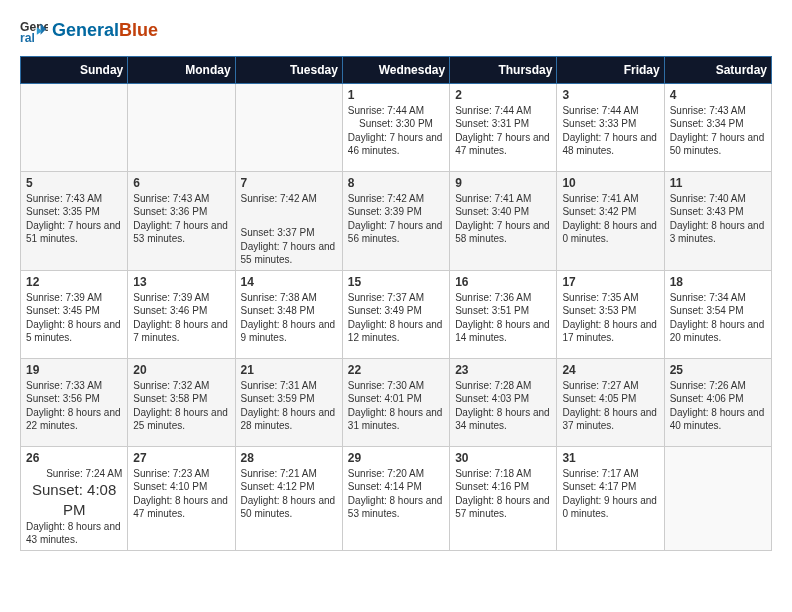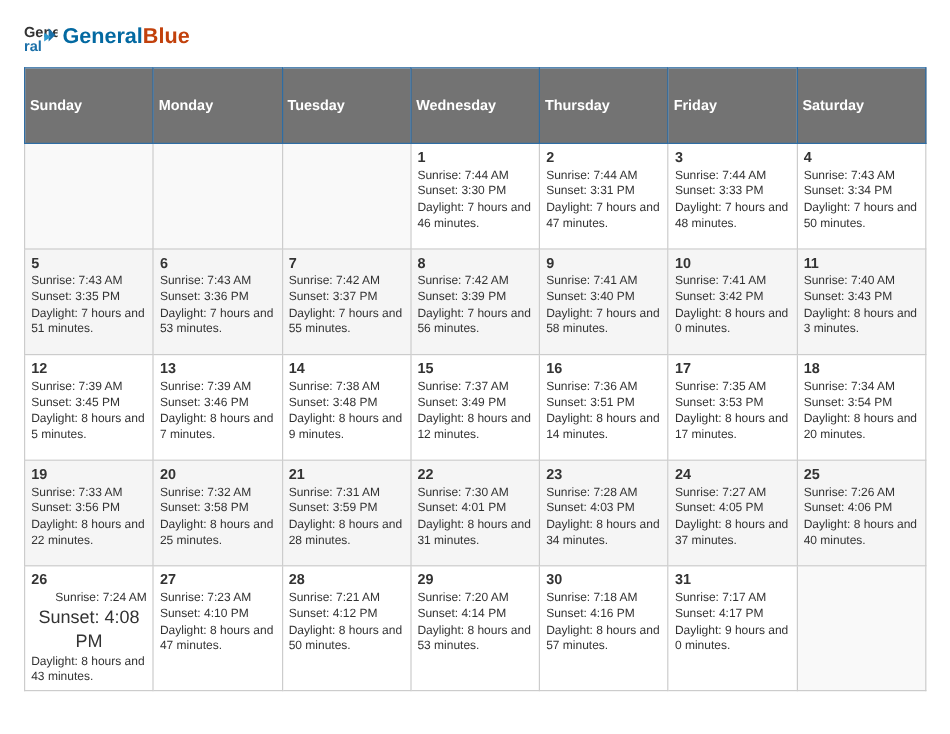"Sunday" thead th { background-color: #737373 -> #0f172a; padding: 24px 4px -> 6px 4px; text-align: left -> right }
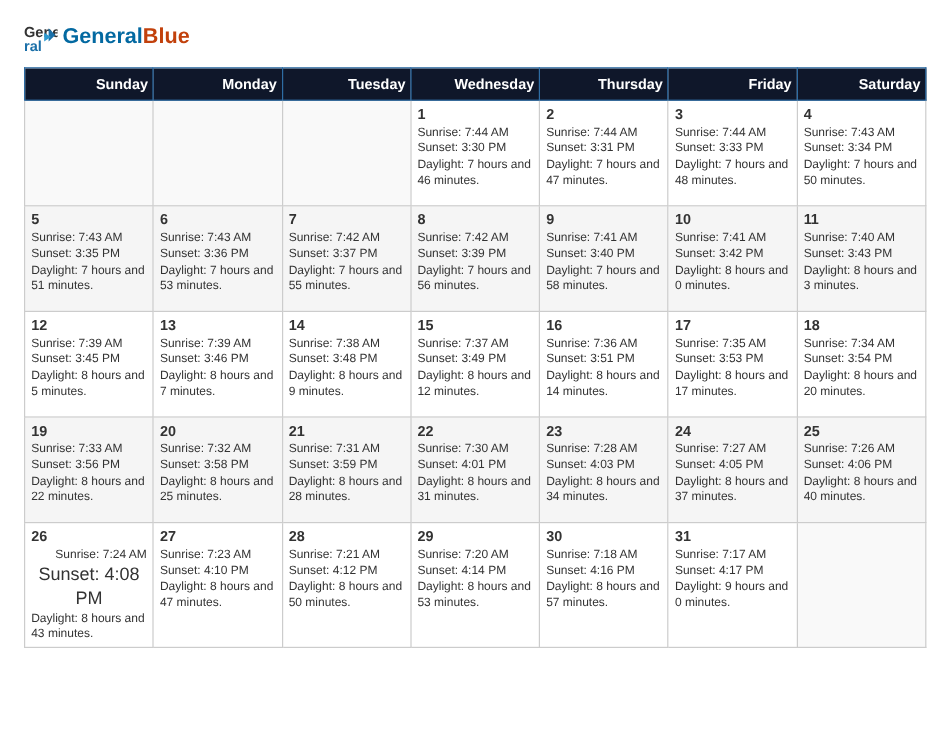"Sunset: 3:30 PM" div { text-align: none -> center }
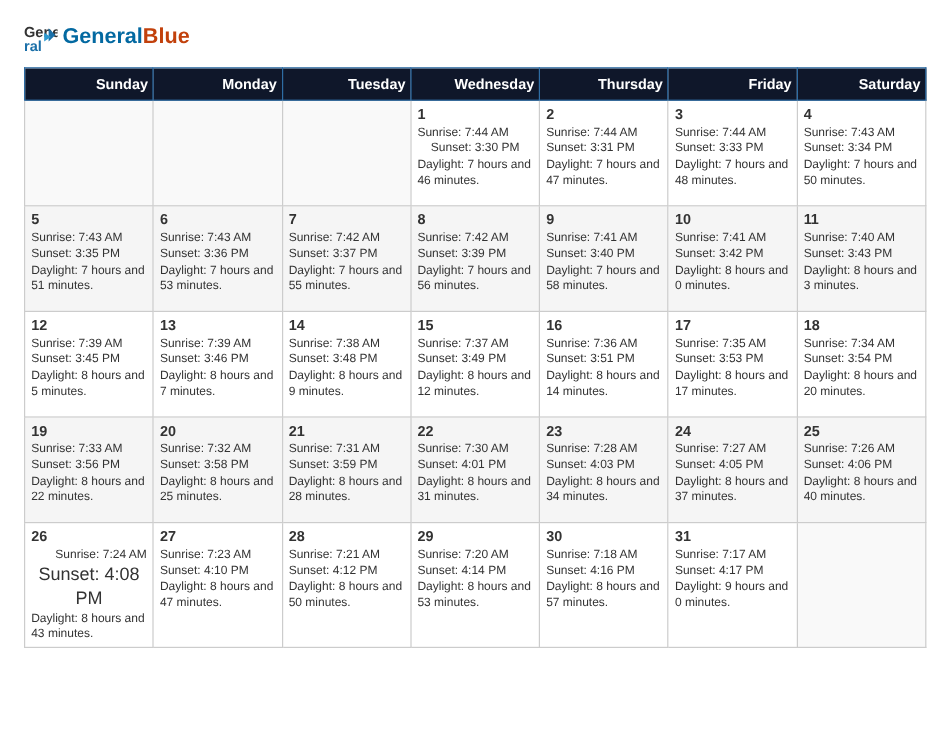"Sunset: 3:37 PM" div { margin-top: none -> 21px }
